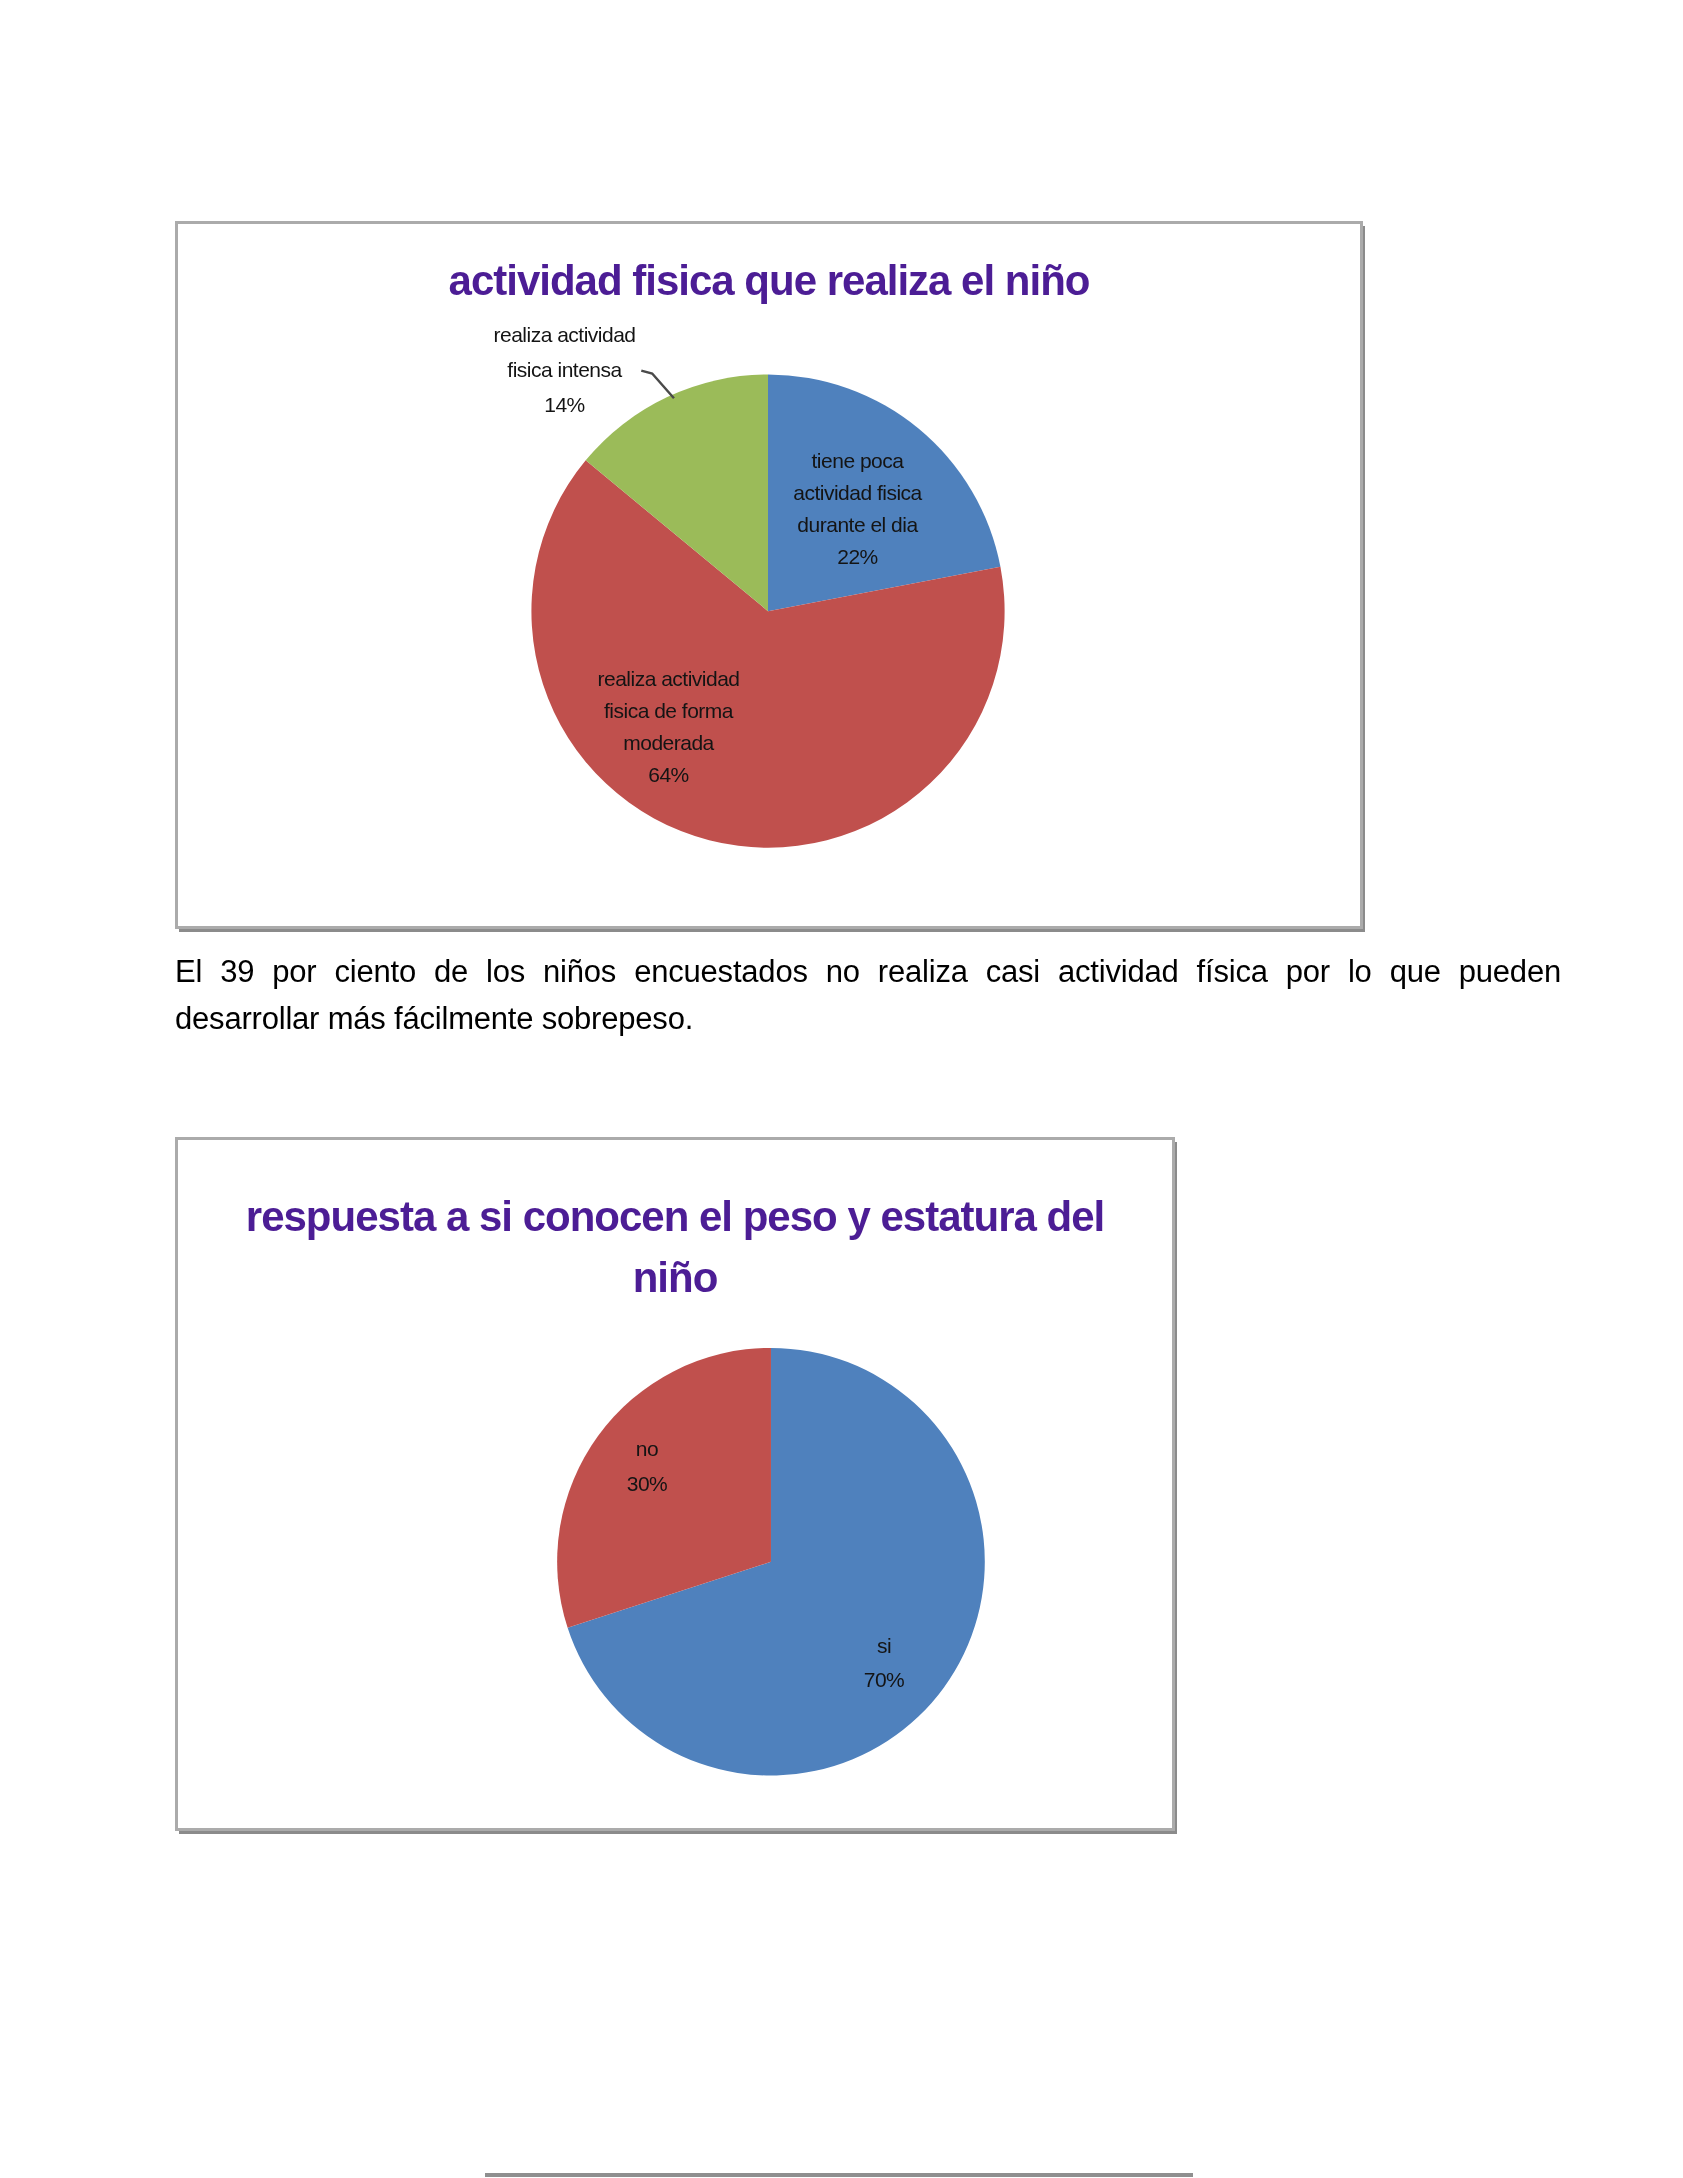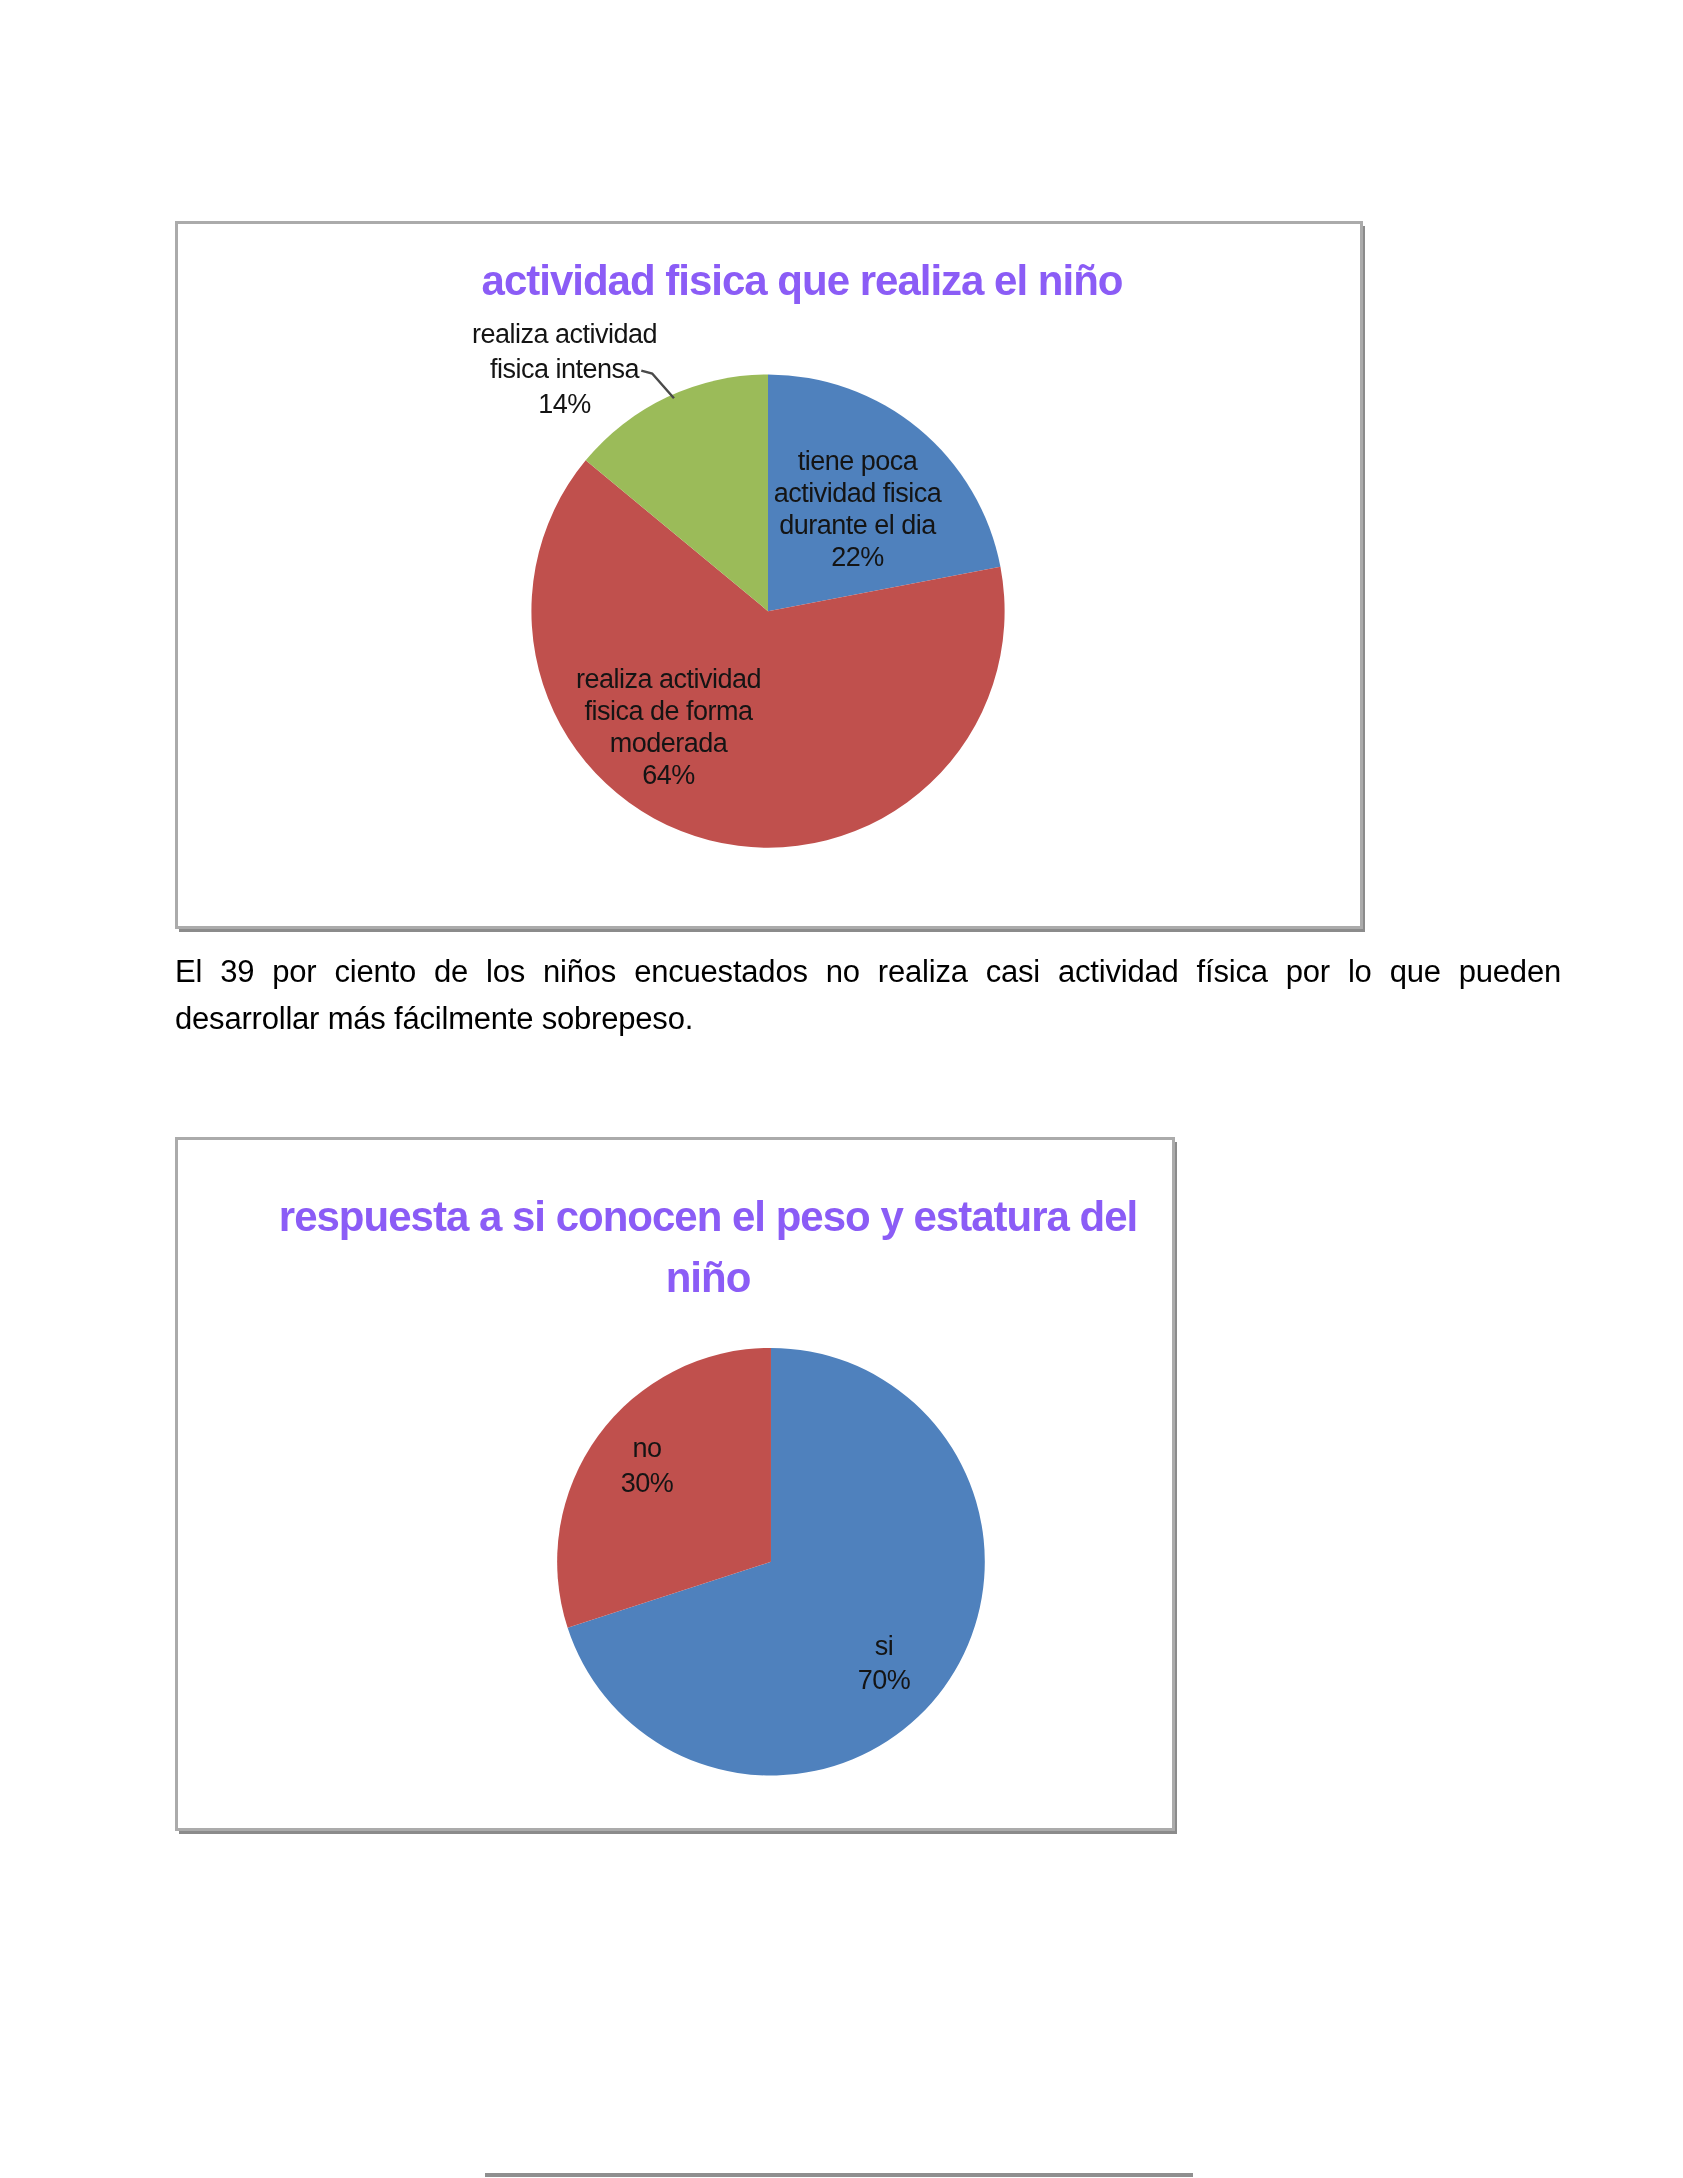"actividad fisica que realiza el" .chart-title { color: #8b5cf6 -> #4c1d95; padding-left: 33px -> none }
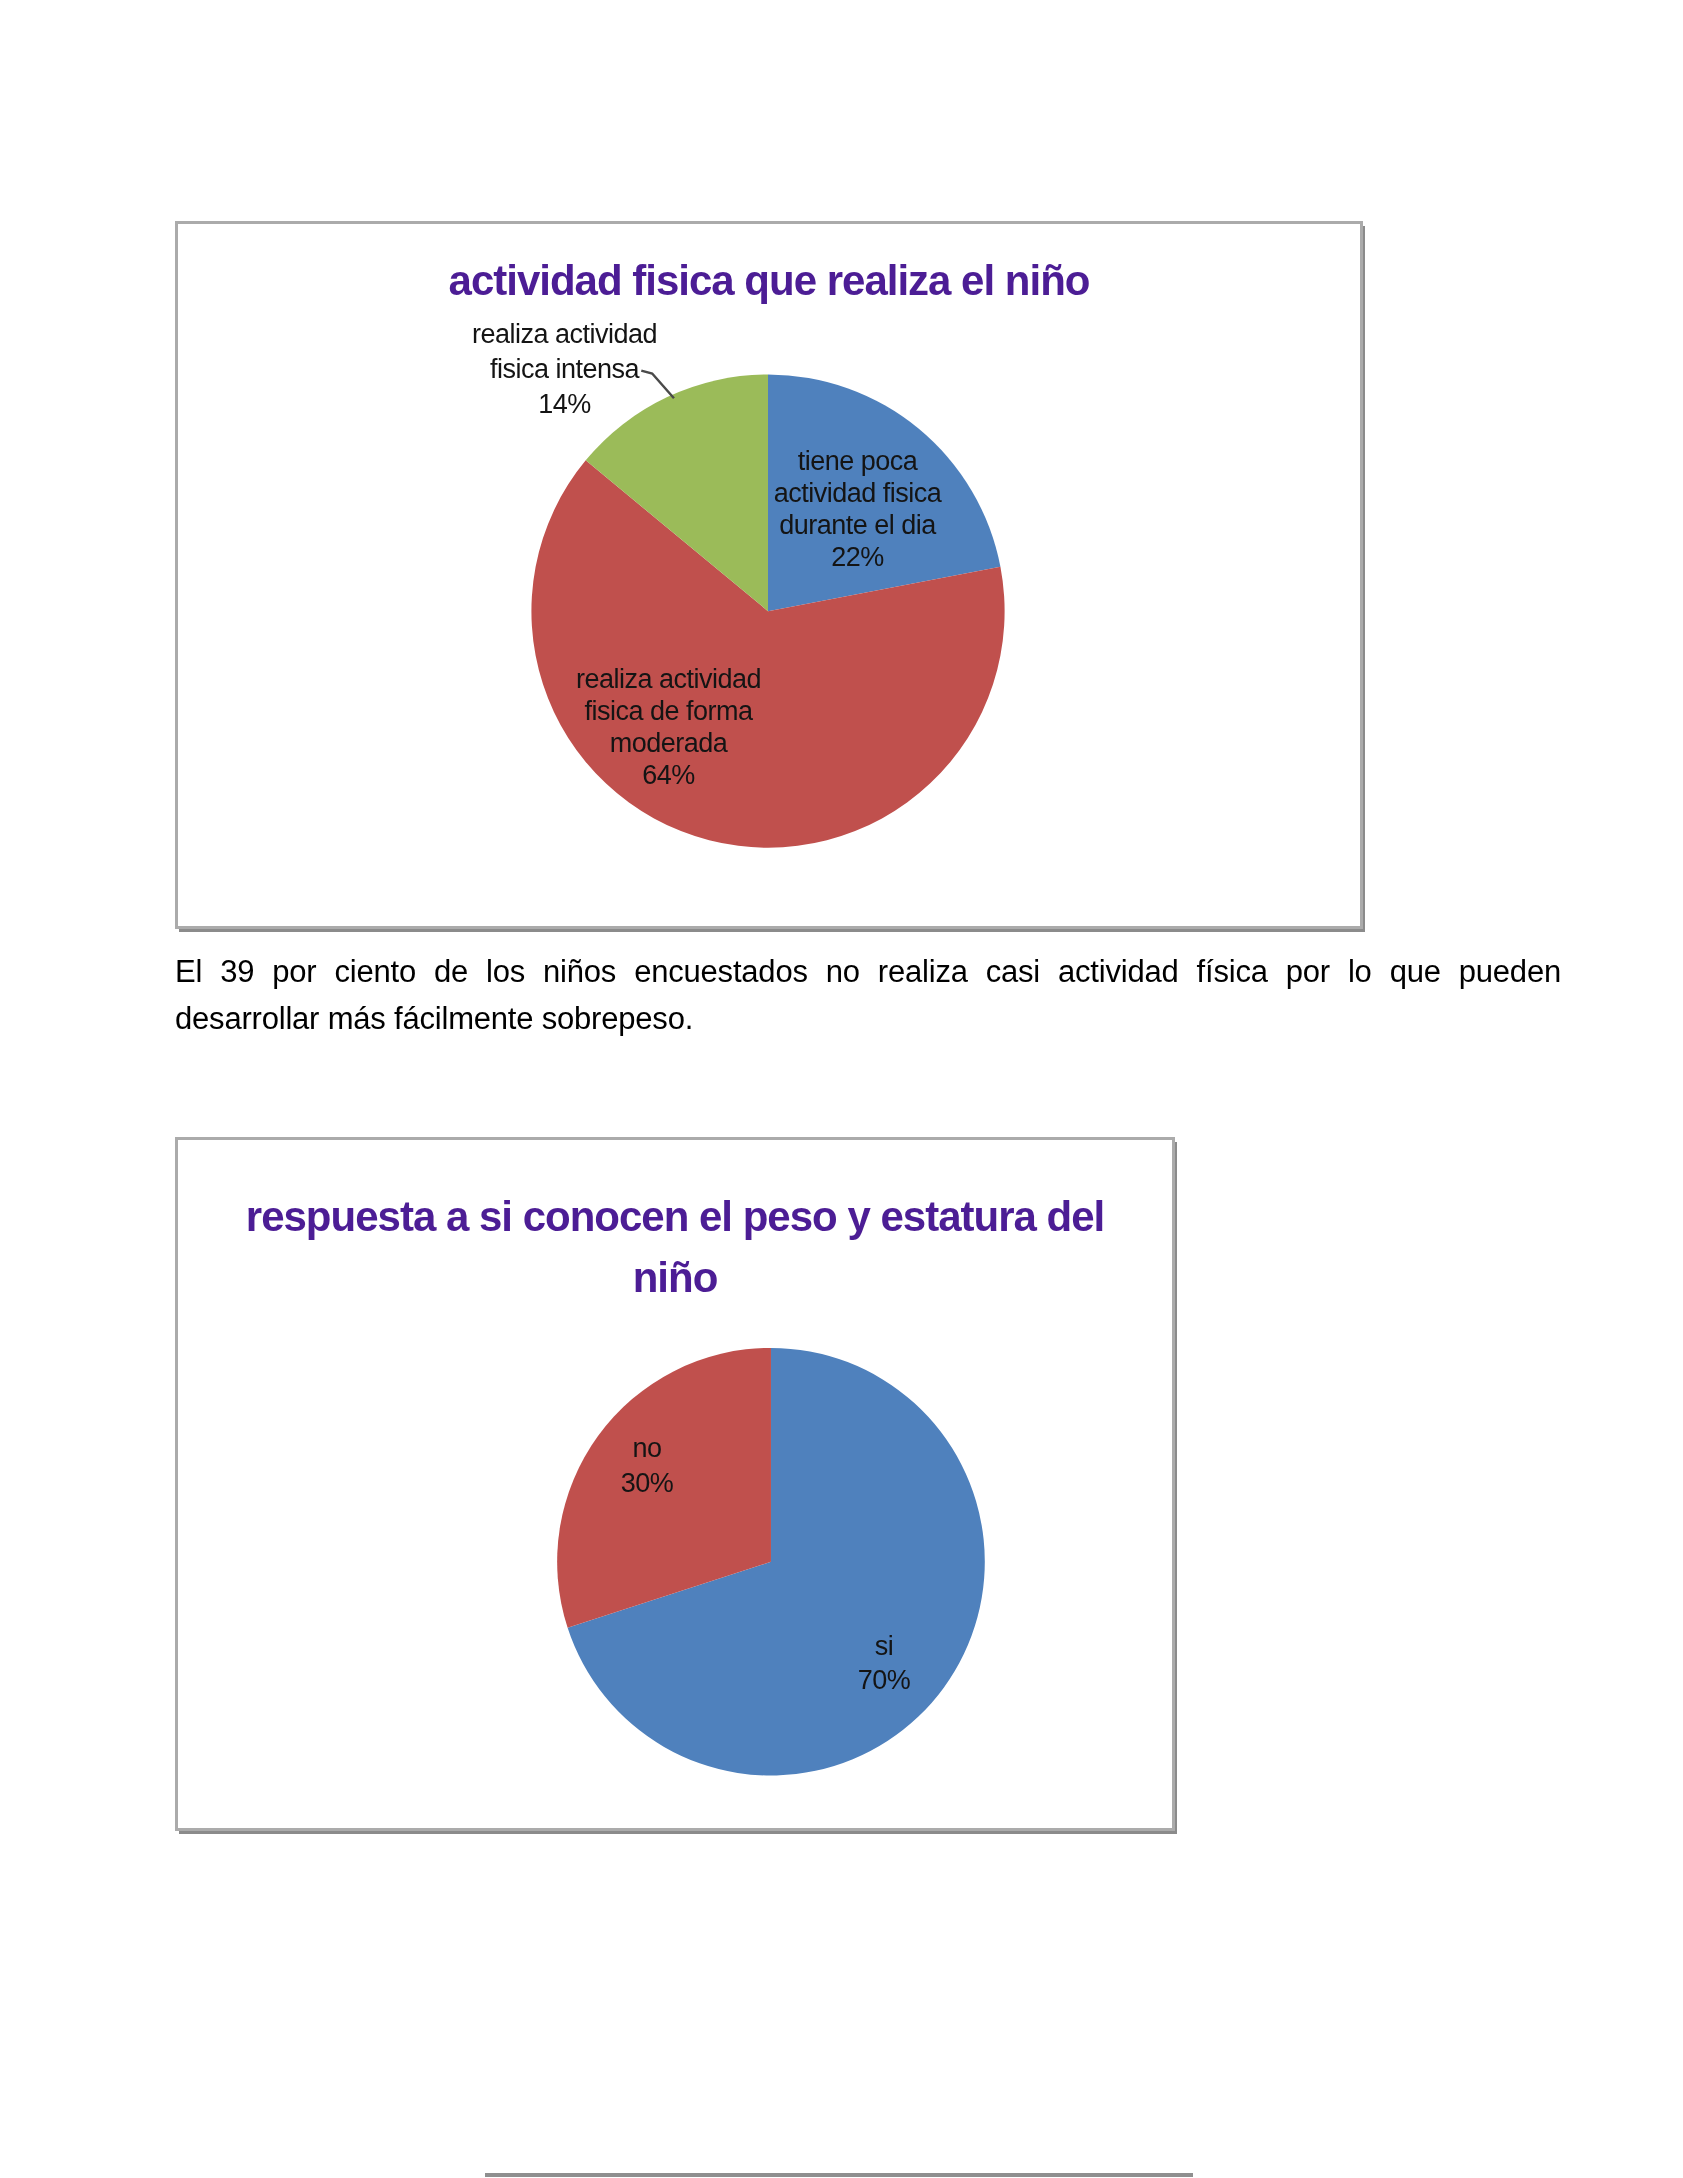"realiza actividad" .slice-label { font-size: 27px -> 21px }
